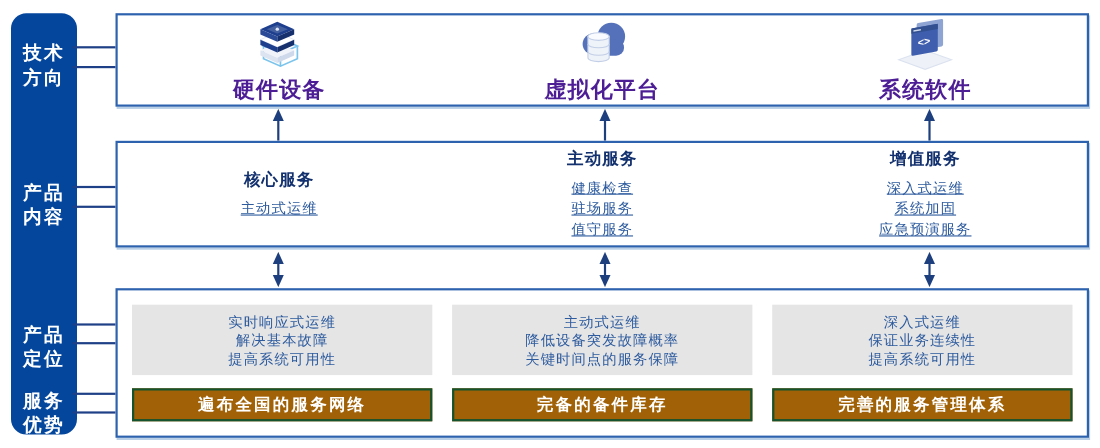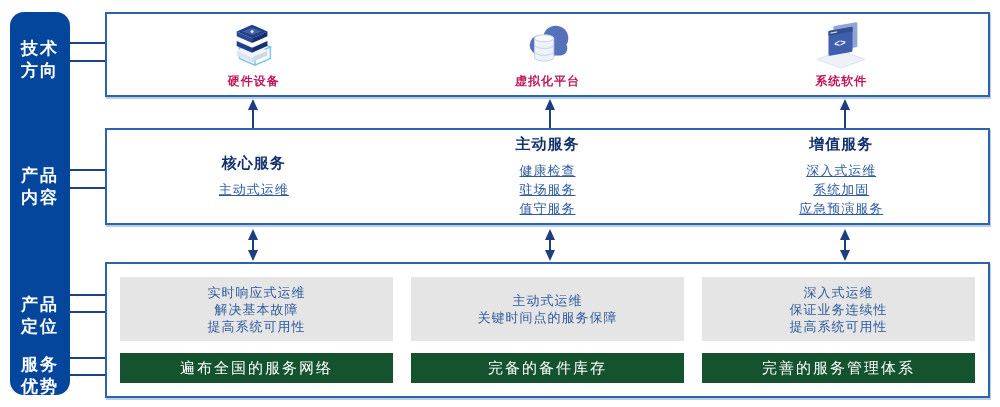"硬件设备" .tech-label { color: #be185d -> #4c1d95; font-size: 12px -> 20px }
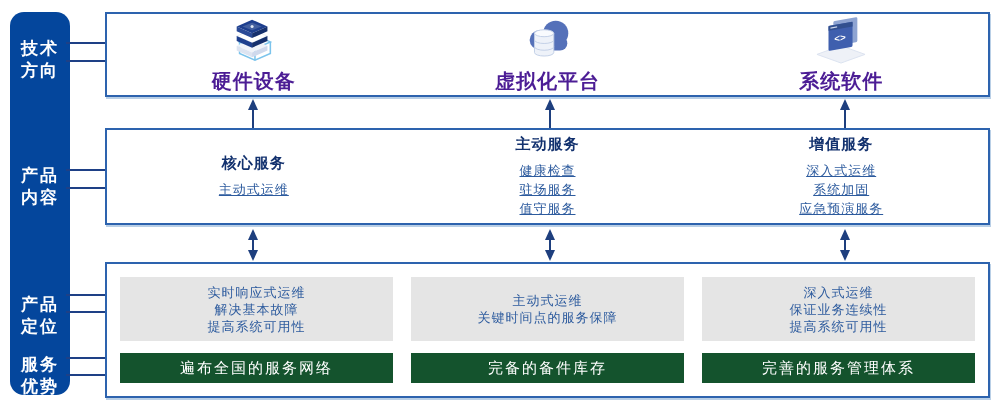"降低设备突发故障概率" div.pos-line { html: none -> <div>降低设备突发故障概率</div> }
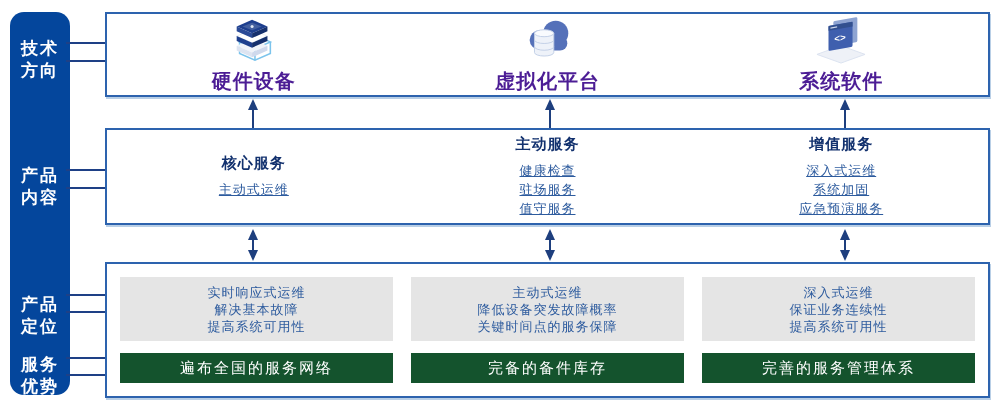"遍布全国的服务网络" .adv-bar { background: #14532d -> #a16207; border: 4px solid #14532d -> 2px solid #14532d; font-weight: normal -> bold }
